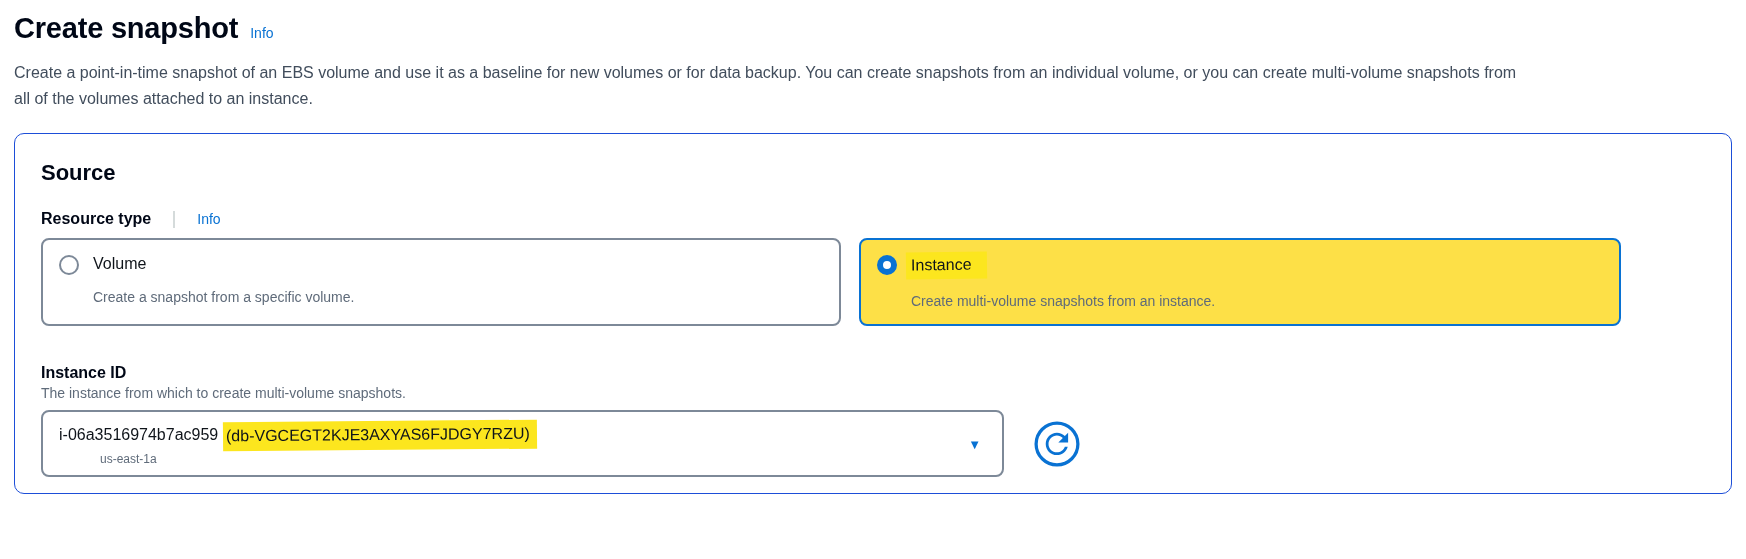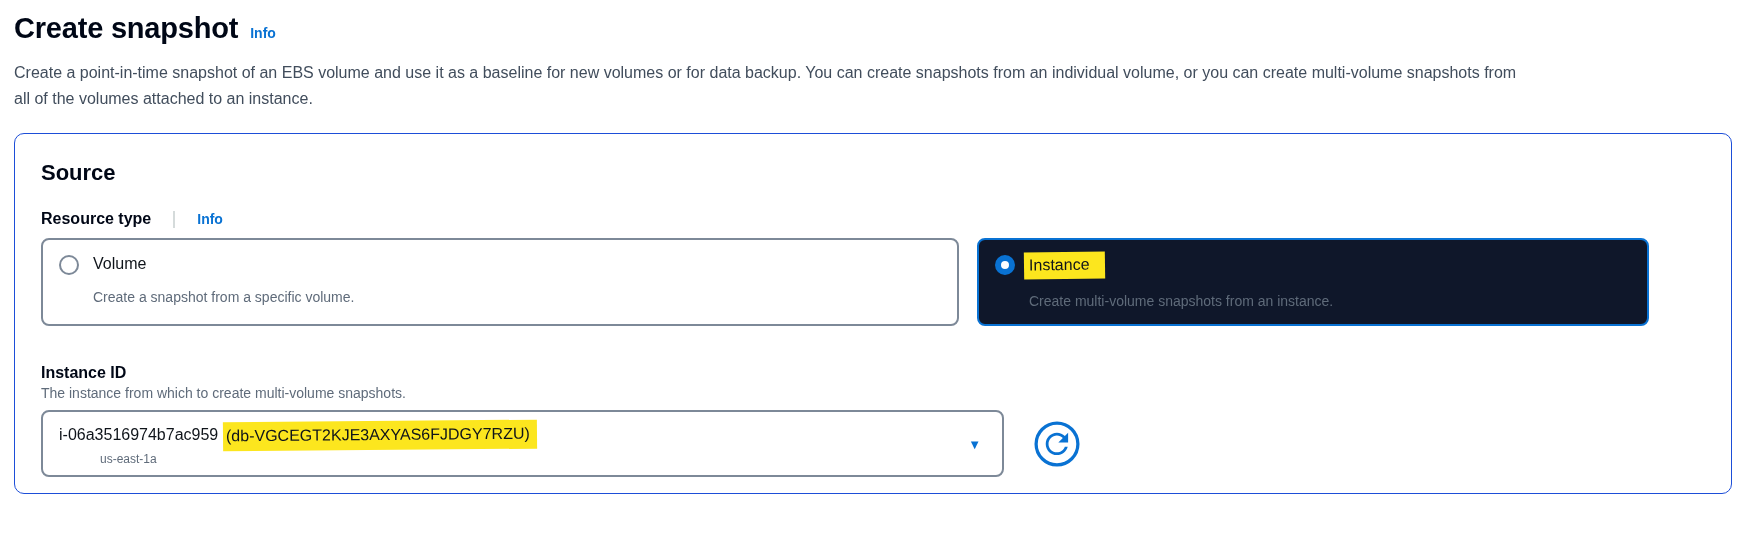"Info" .info-link { font-weight: 700 -> 400 }
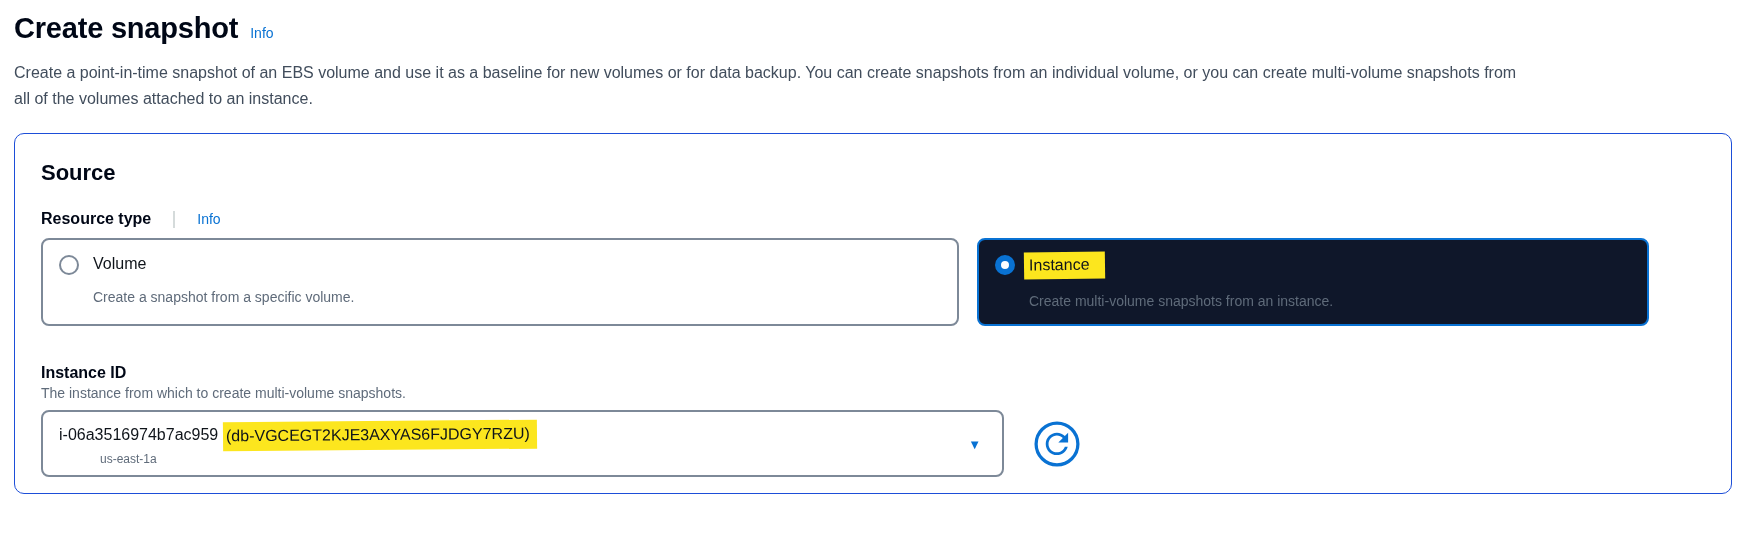"Volume" .tile--volume { width: 918px -> 800px }
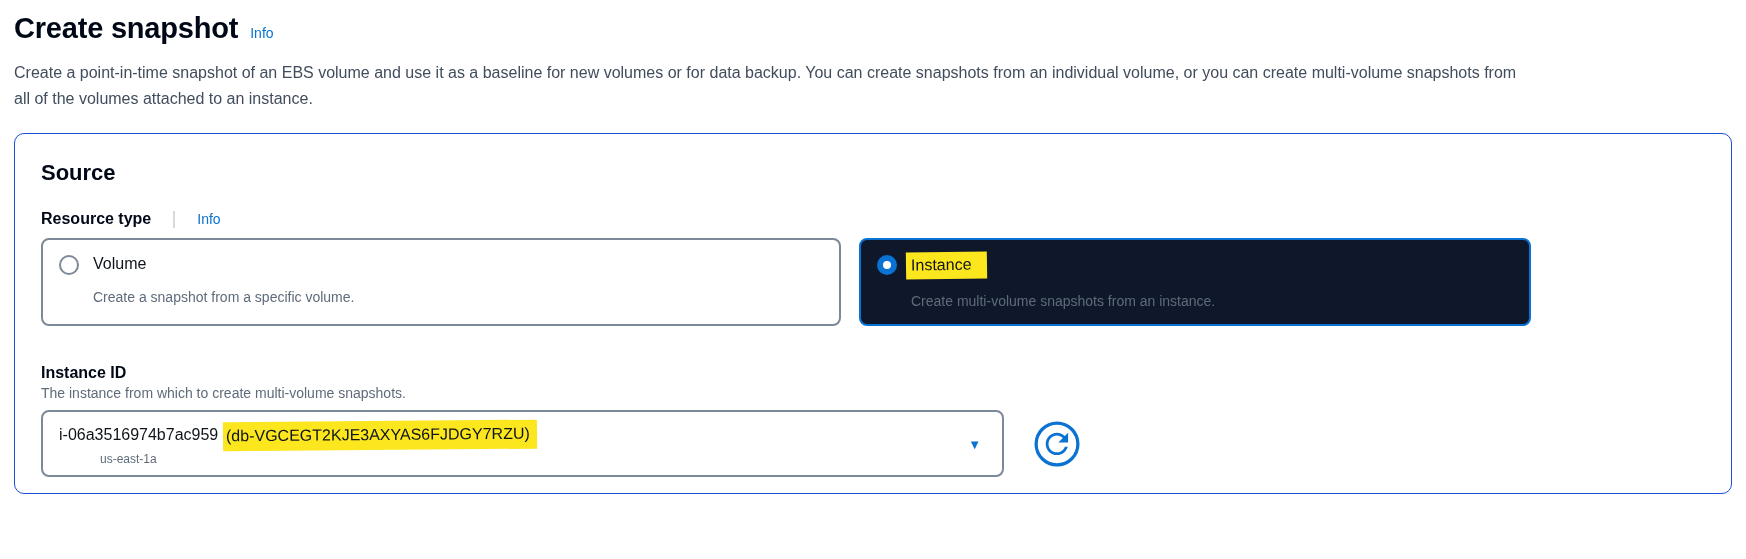"Instance" .tile--instance { background: #0f172a -> #fde047; width: 672px -> 762px }
